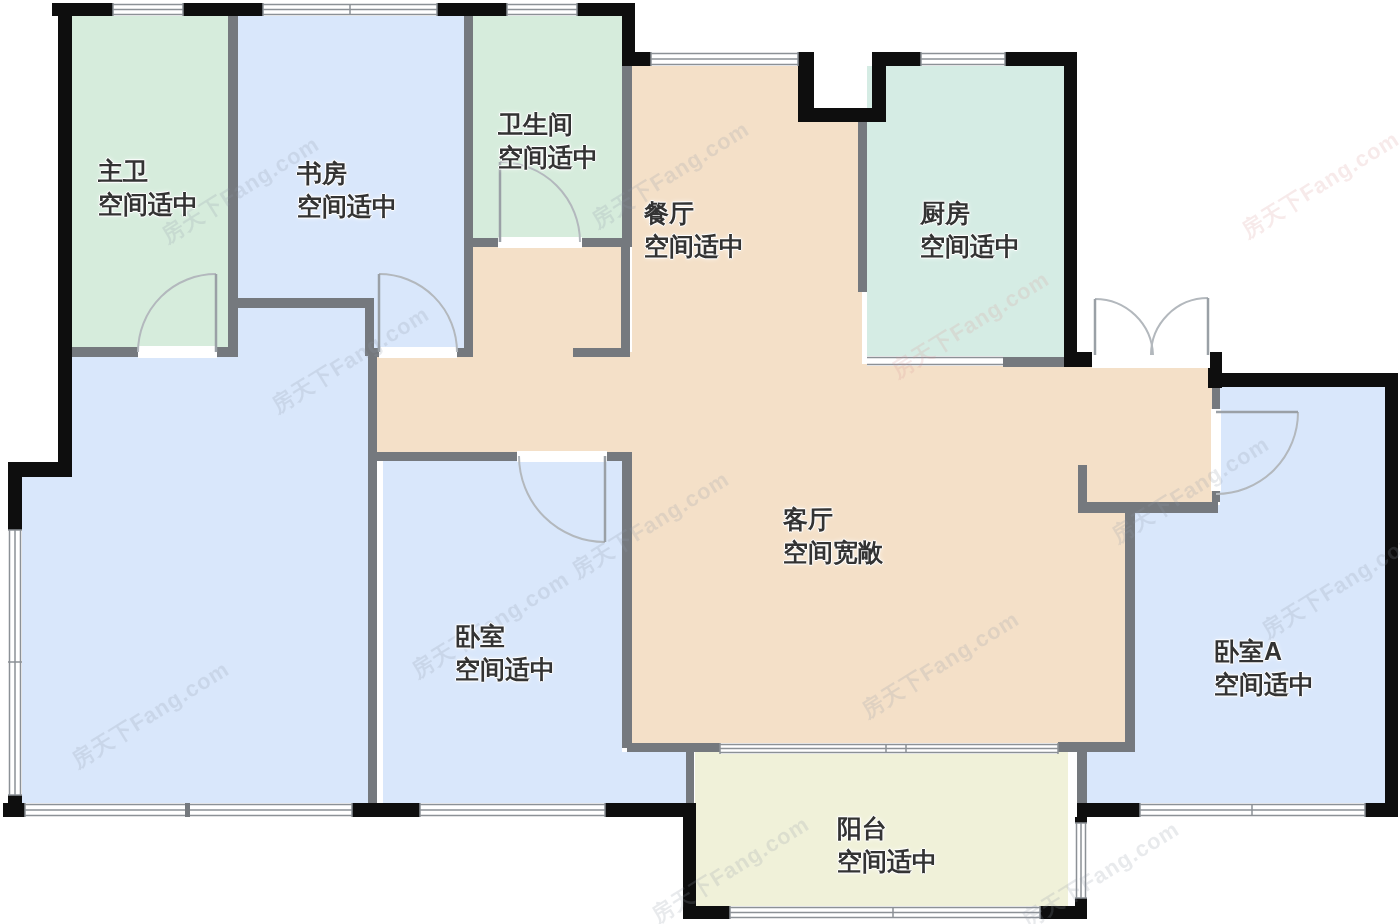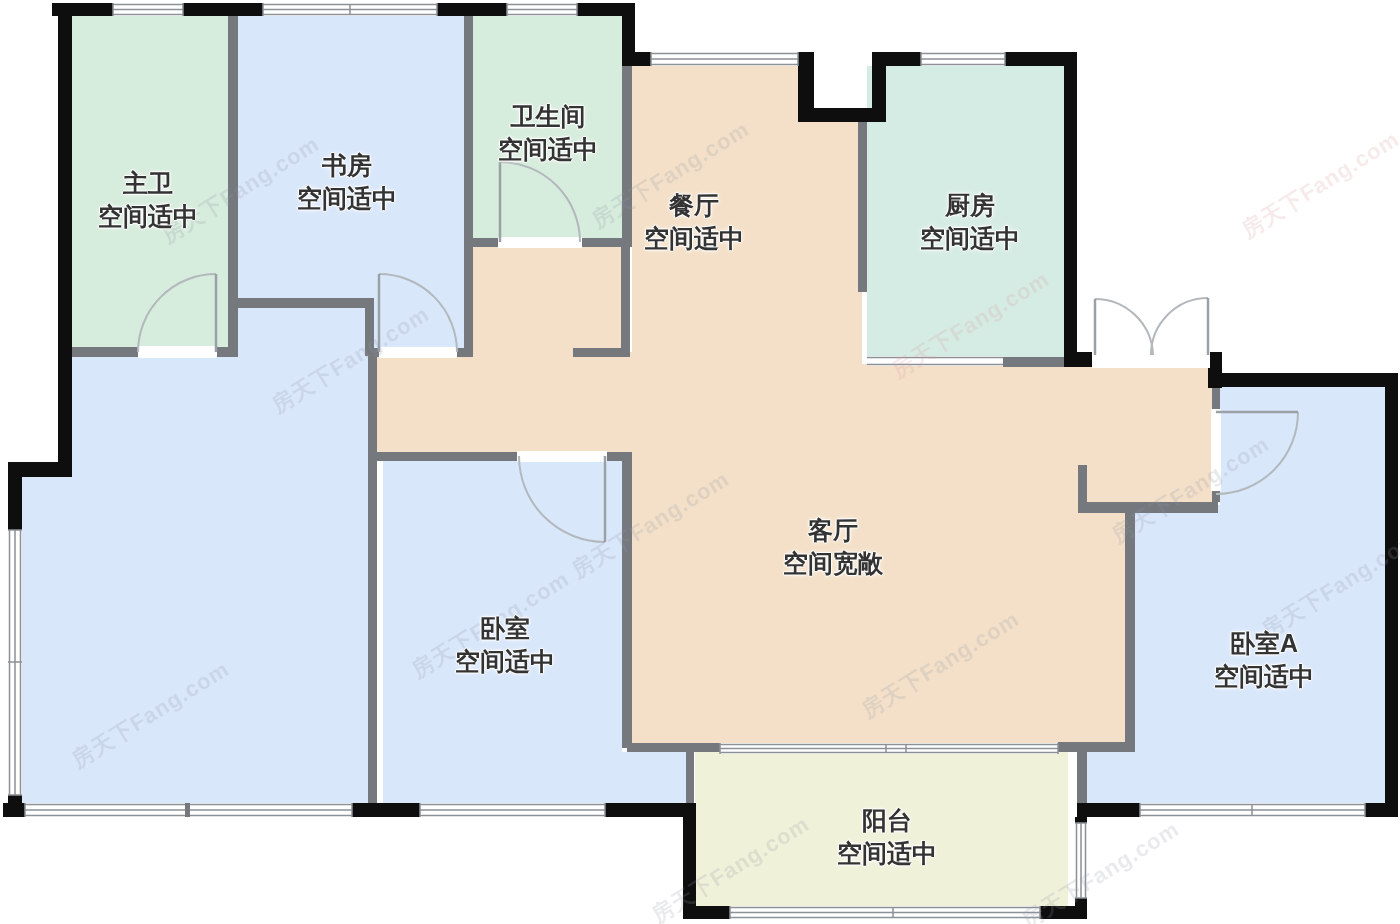"卫生间" .room-label { margin-top: none -> 8px; text-align: center -> left }
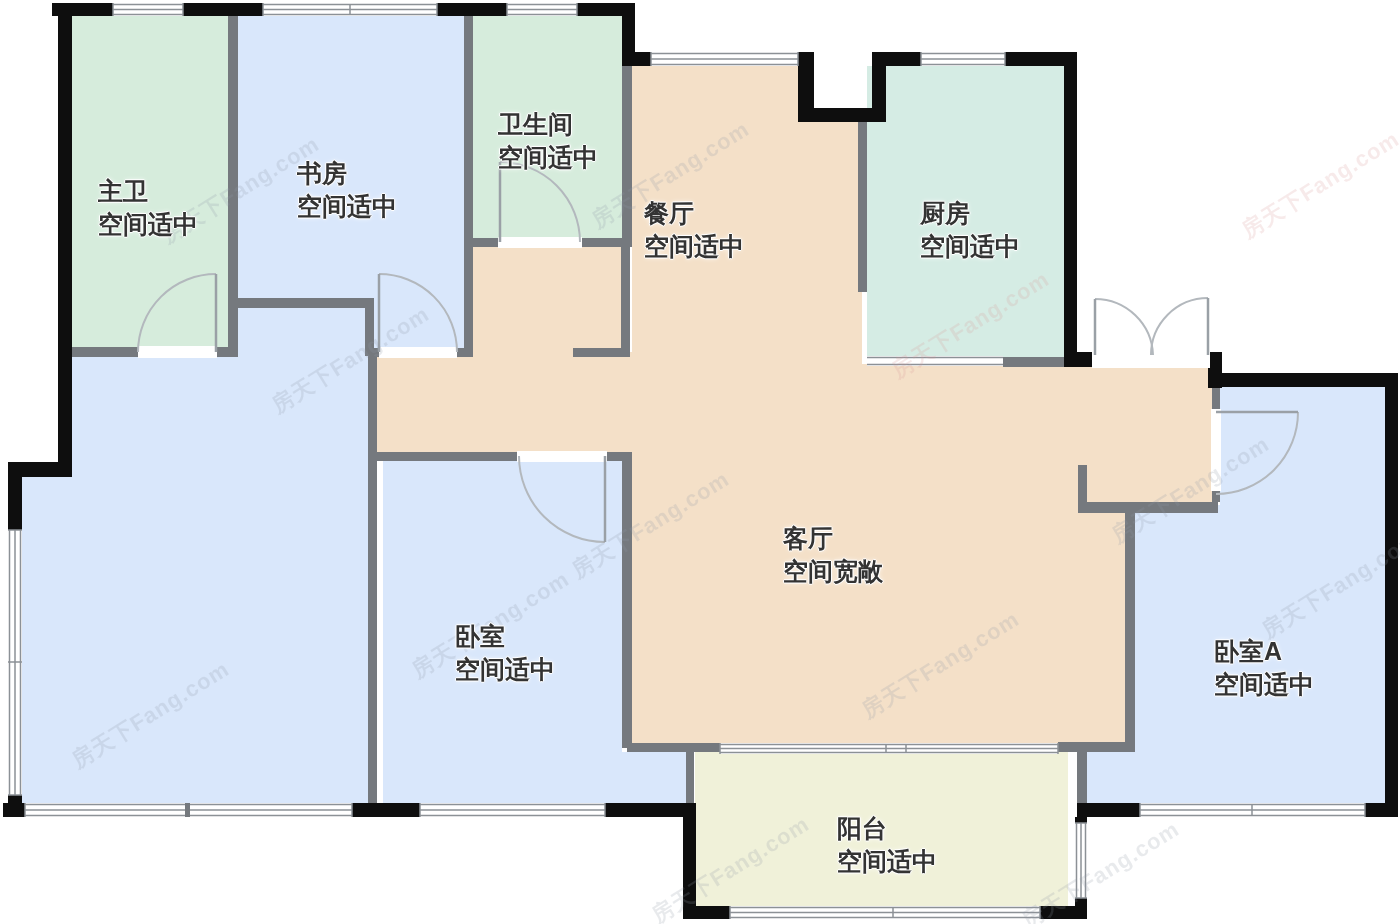"主卫" div.room-label { top: 200px -> 180px }
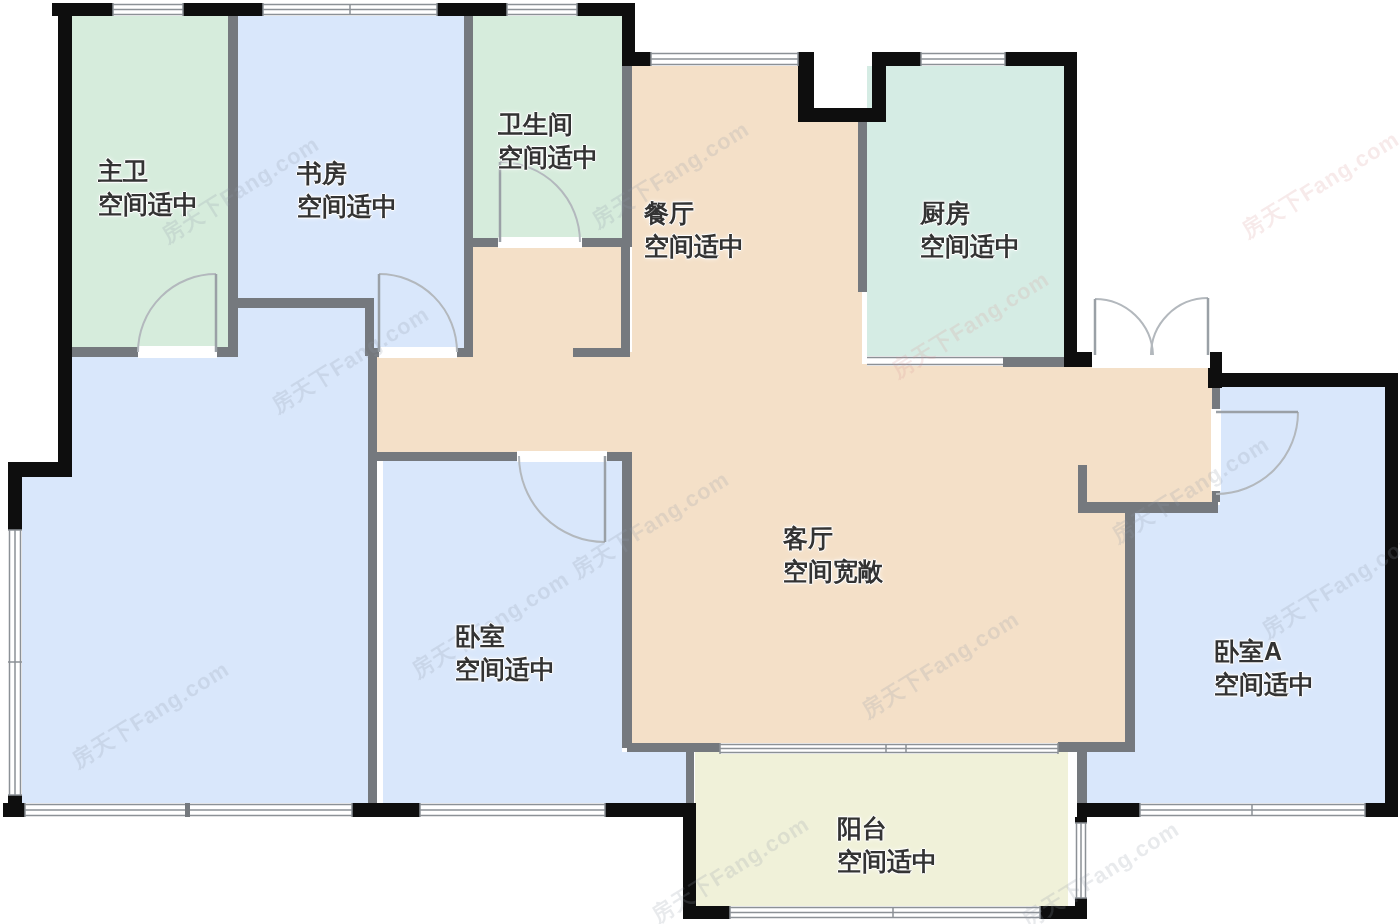"客厅" div.room-label { top: 547px -> 528px }
